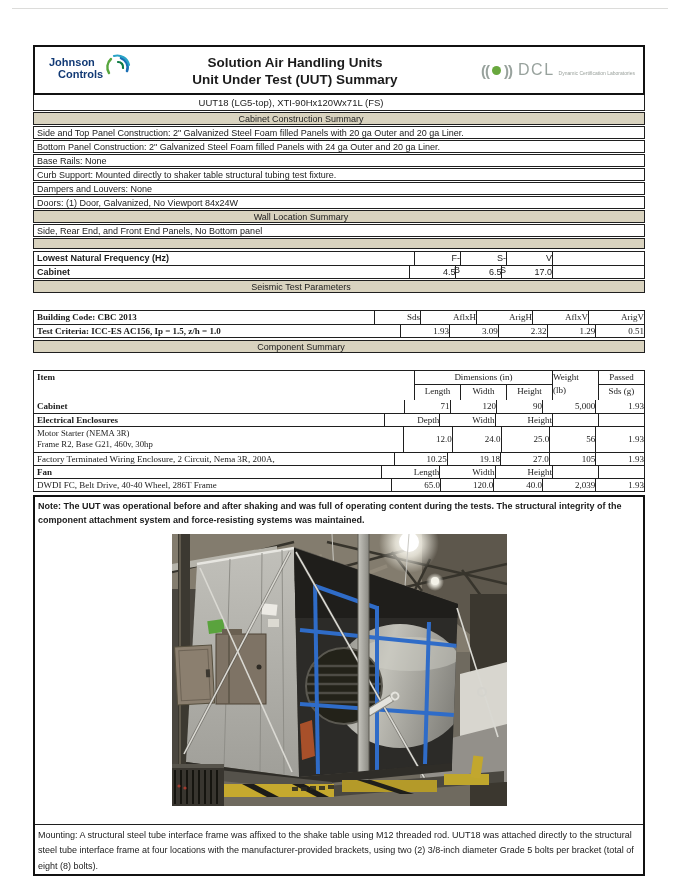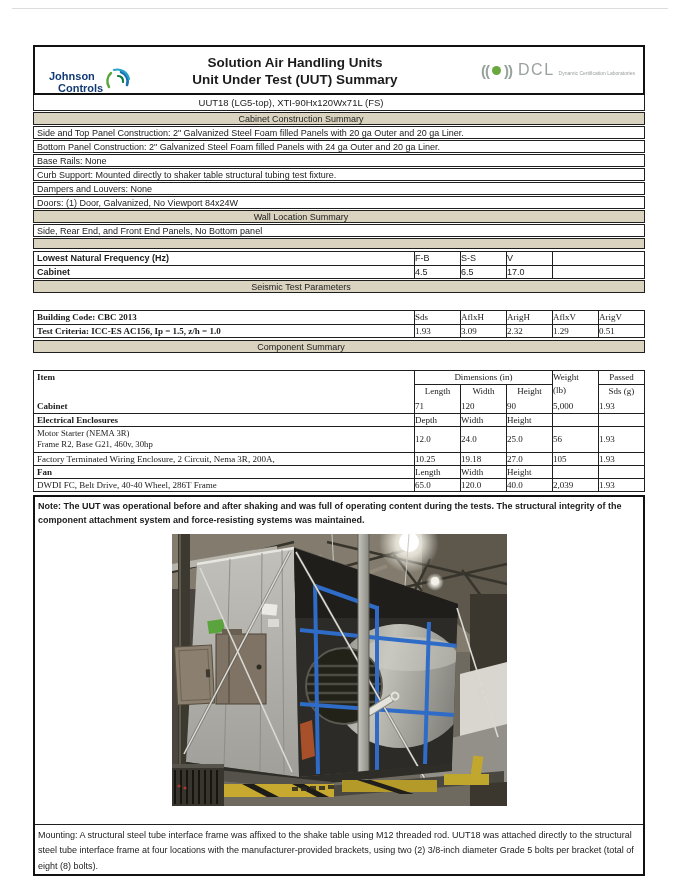"Johnson" .jc { top: 23px -> 9px }
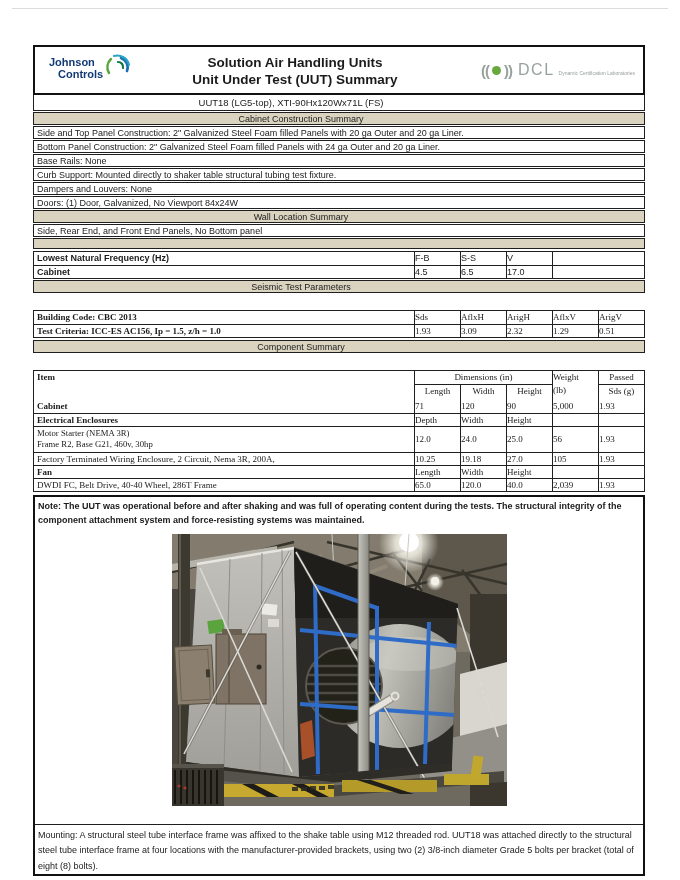"F-B" .c { padding-left: none -> 32px; text-align: left -> right }
